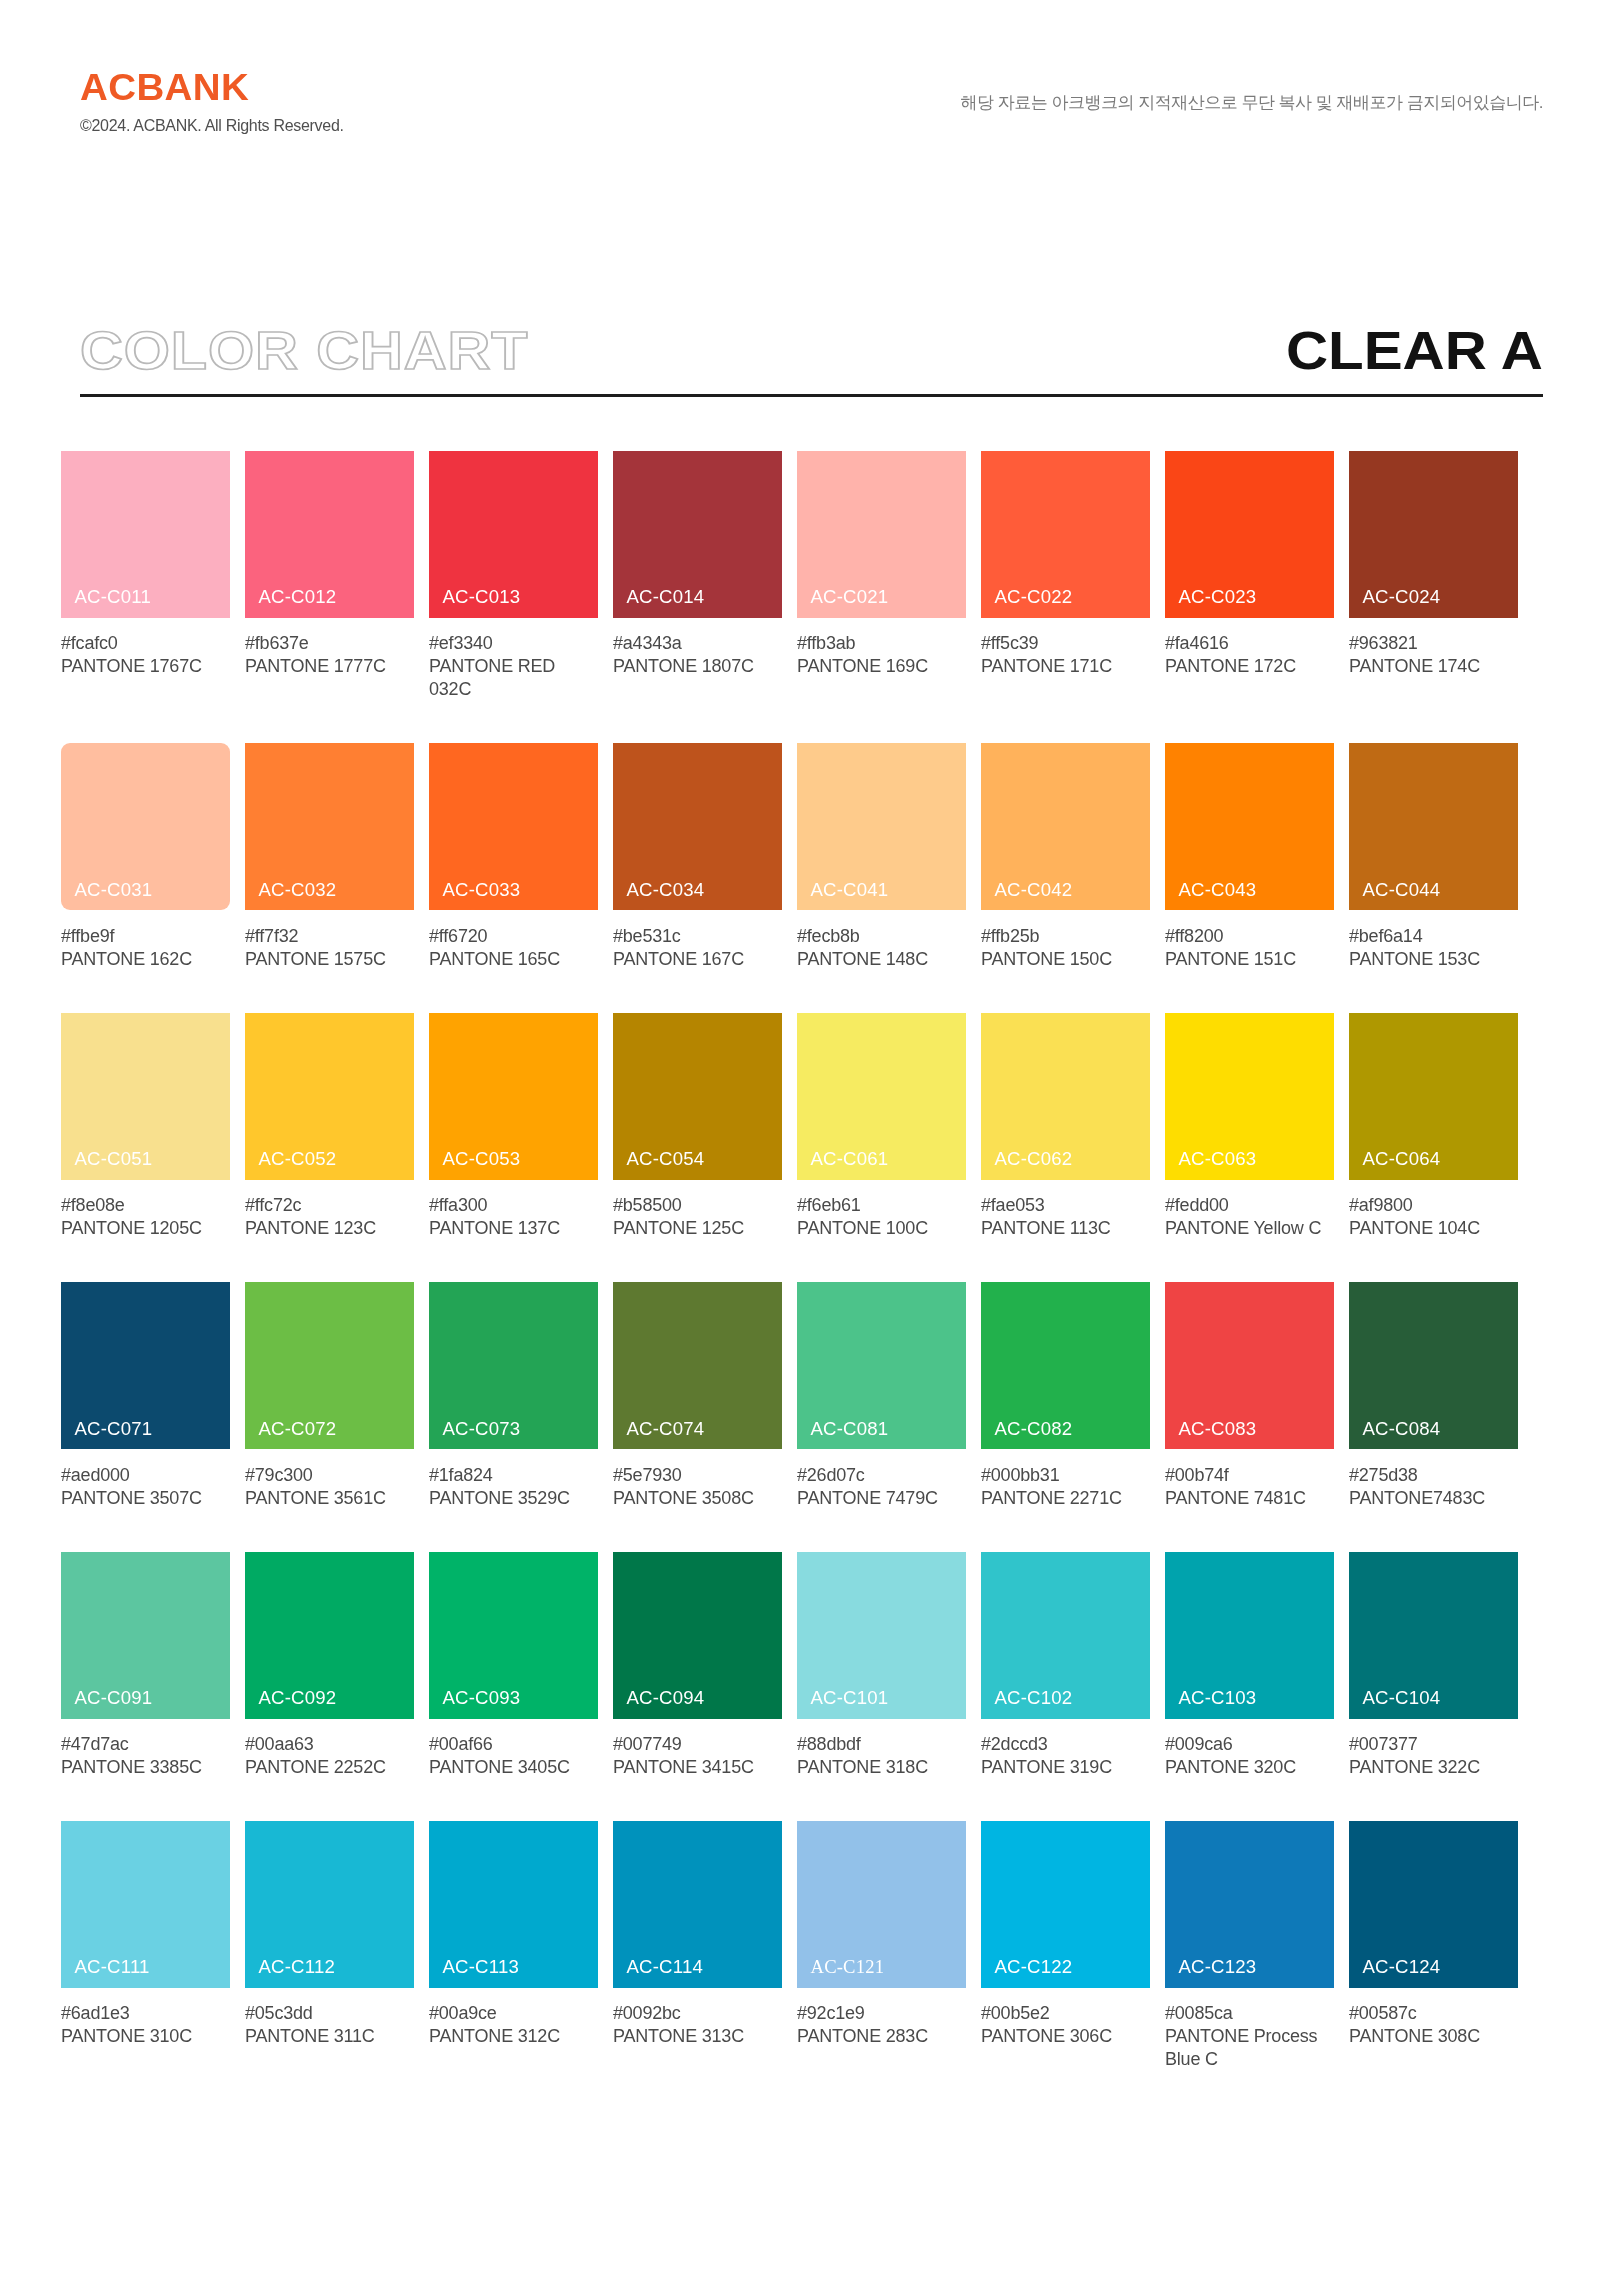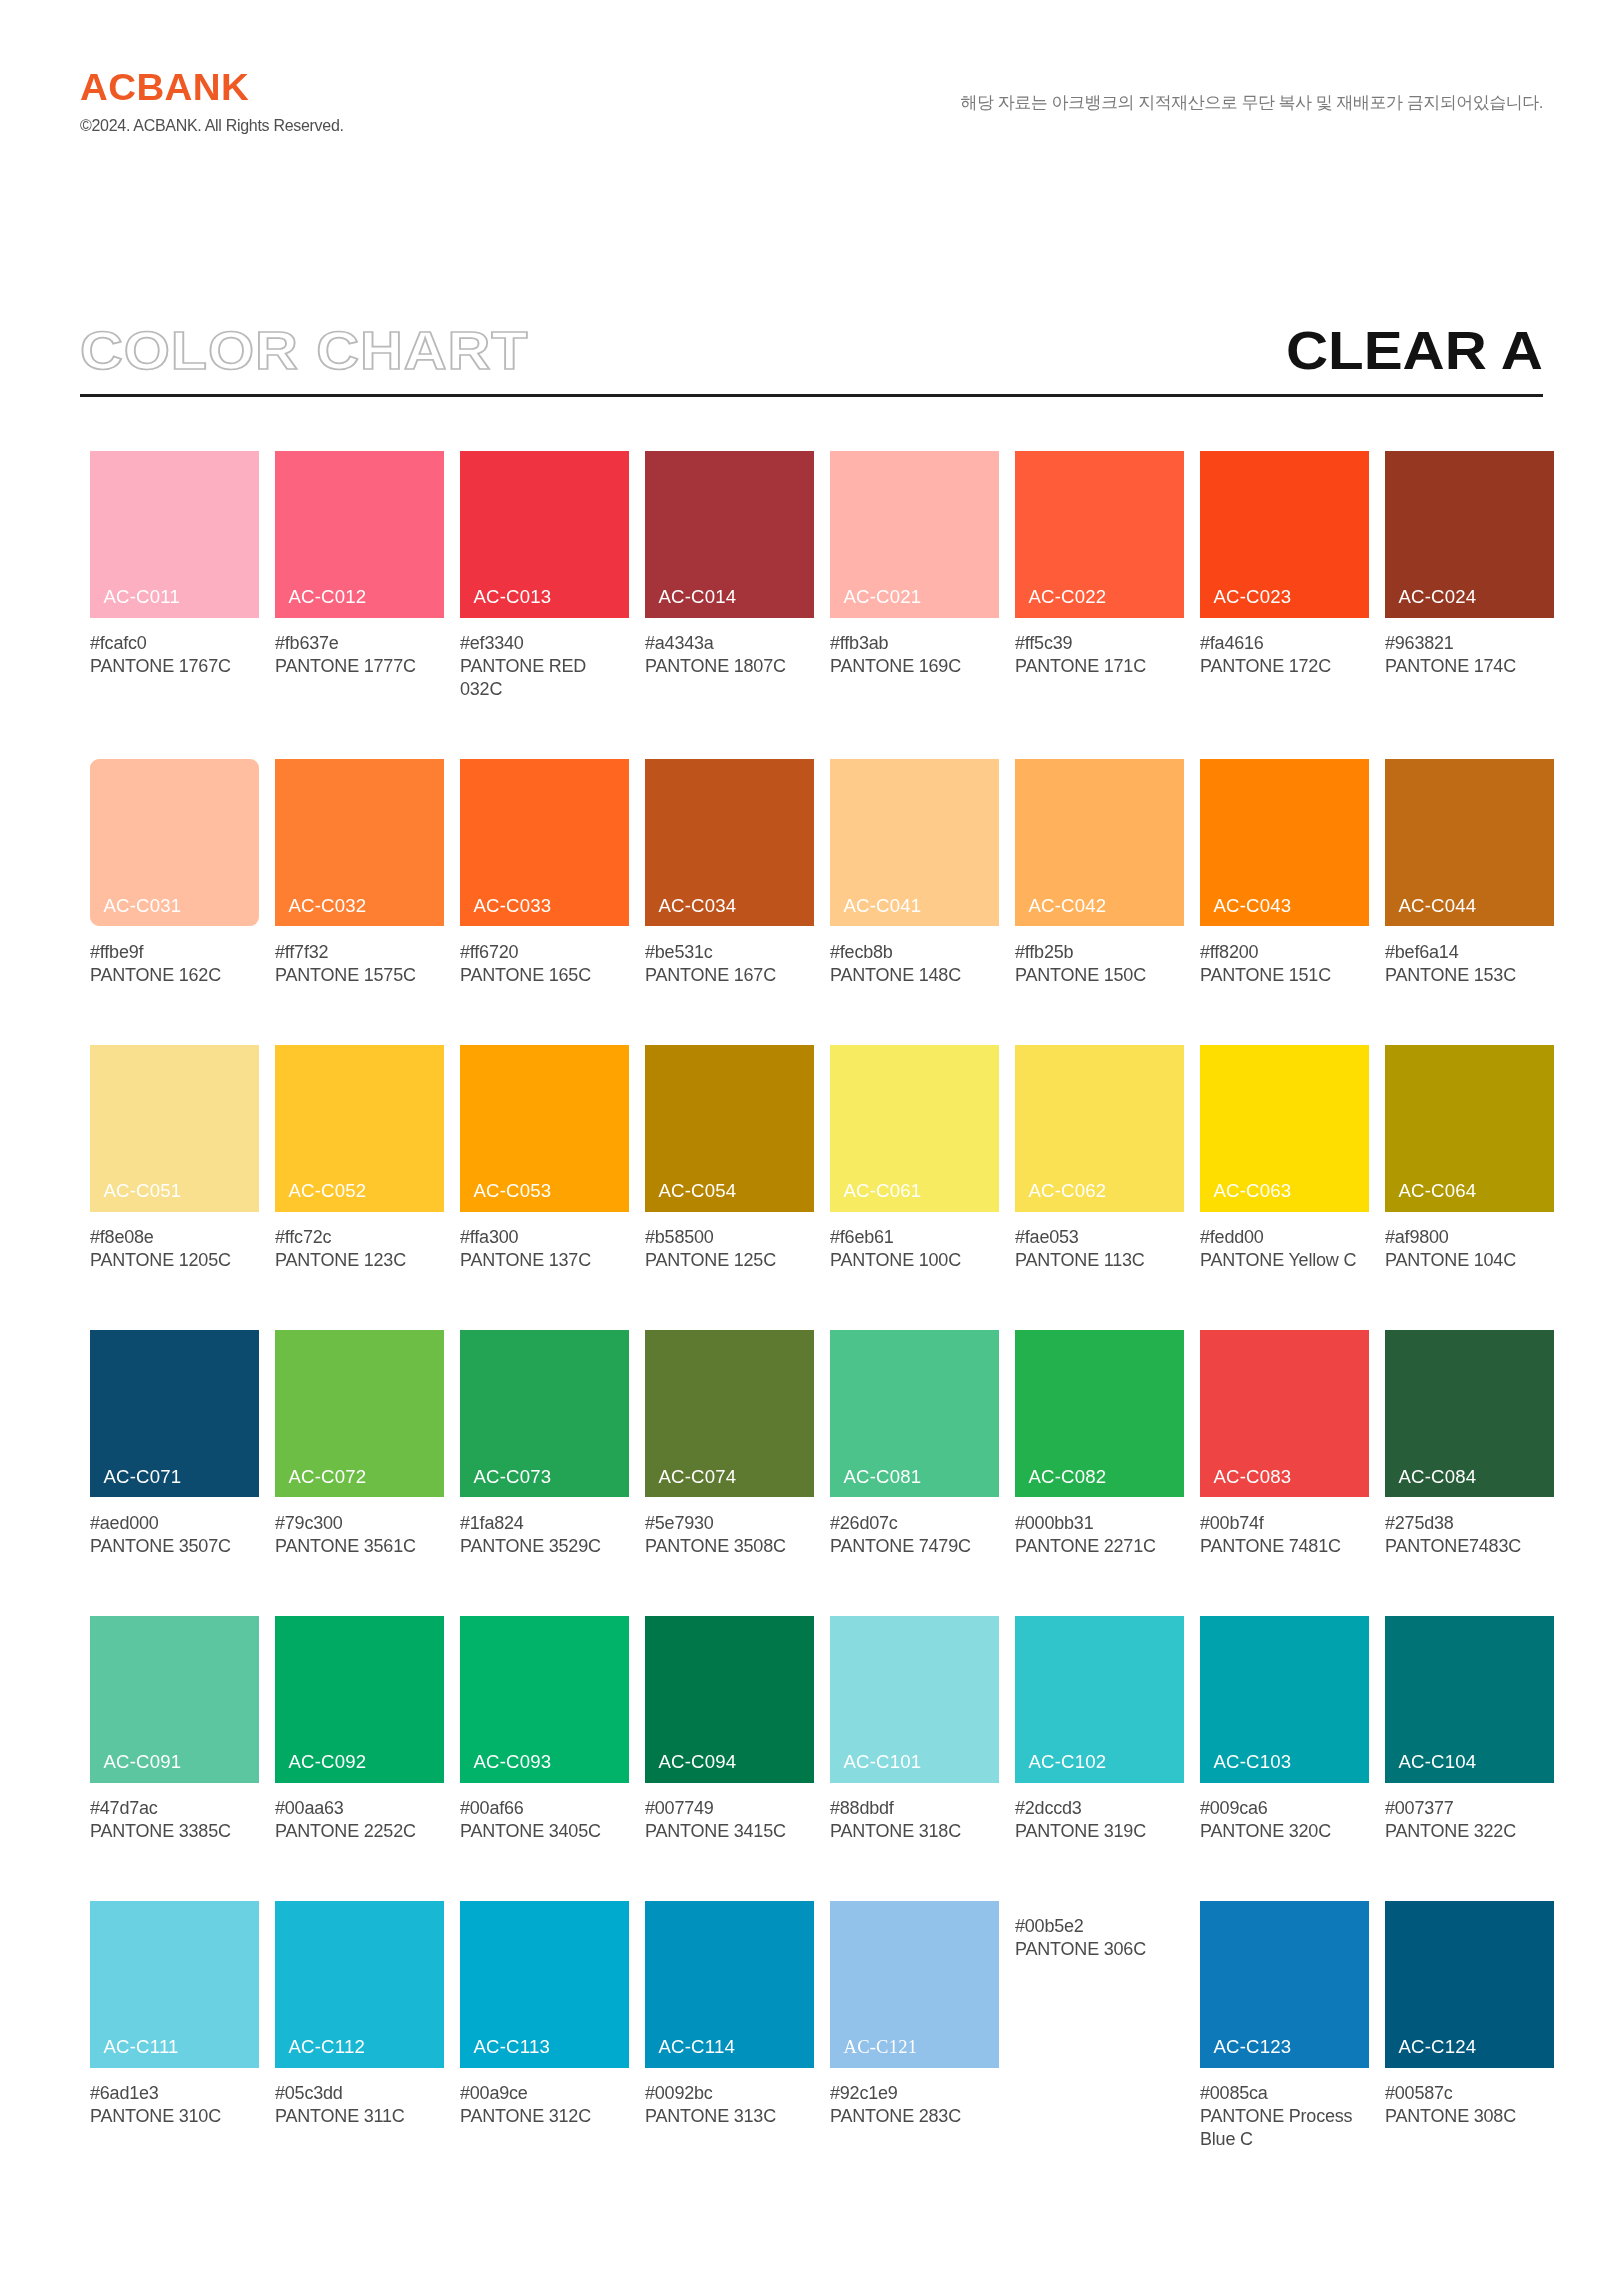"AC-C011" .grid { gap: 16px -> none; left: 90px -> 61px }
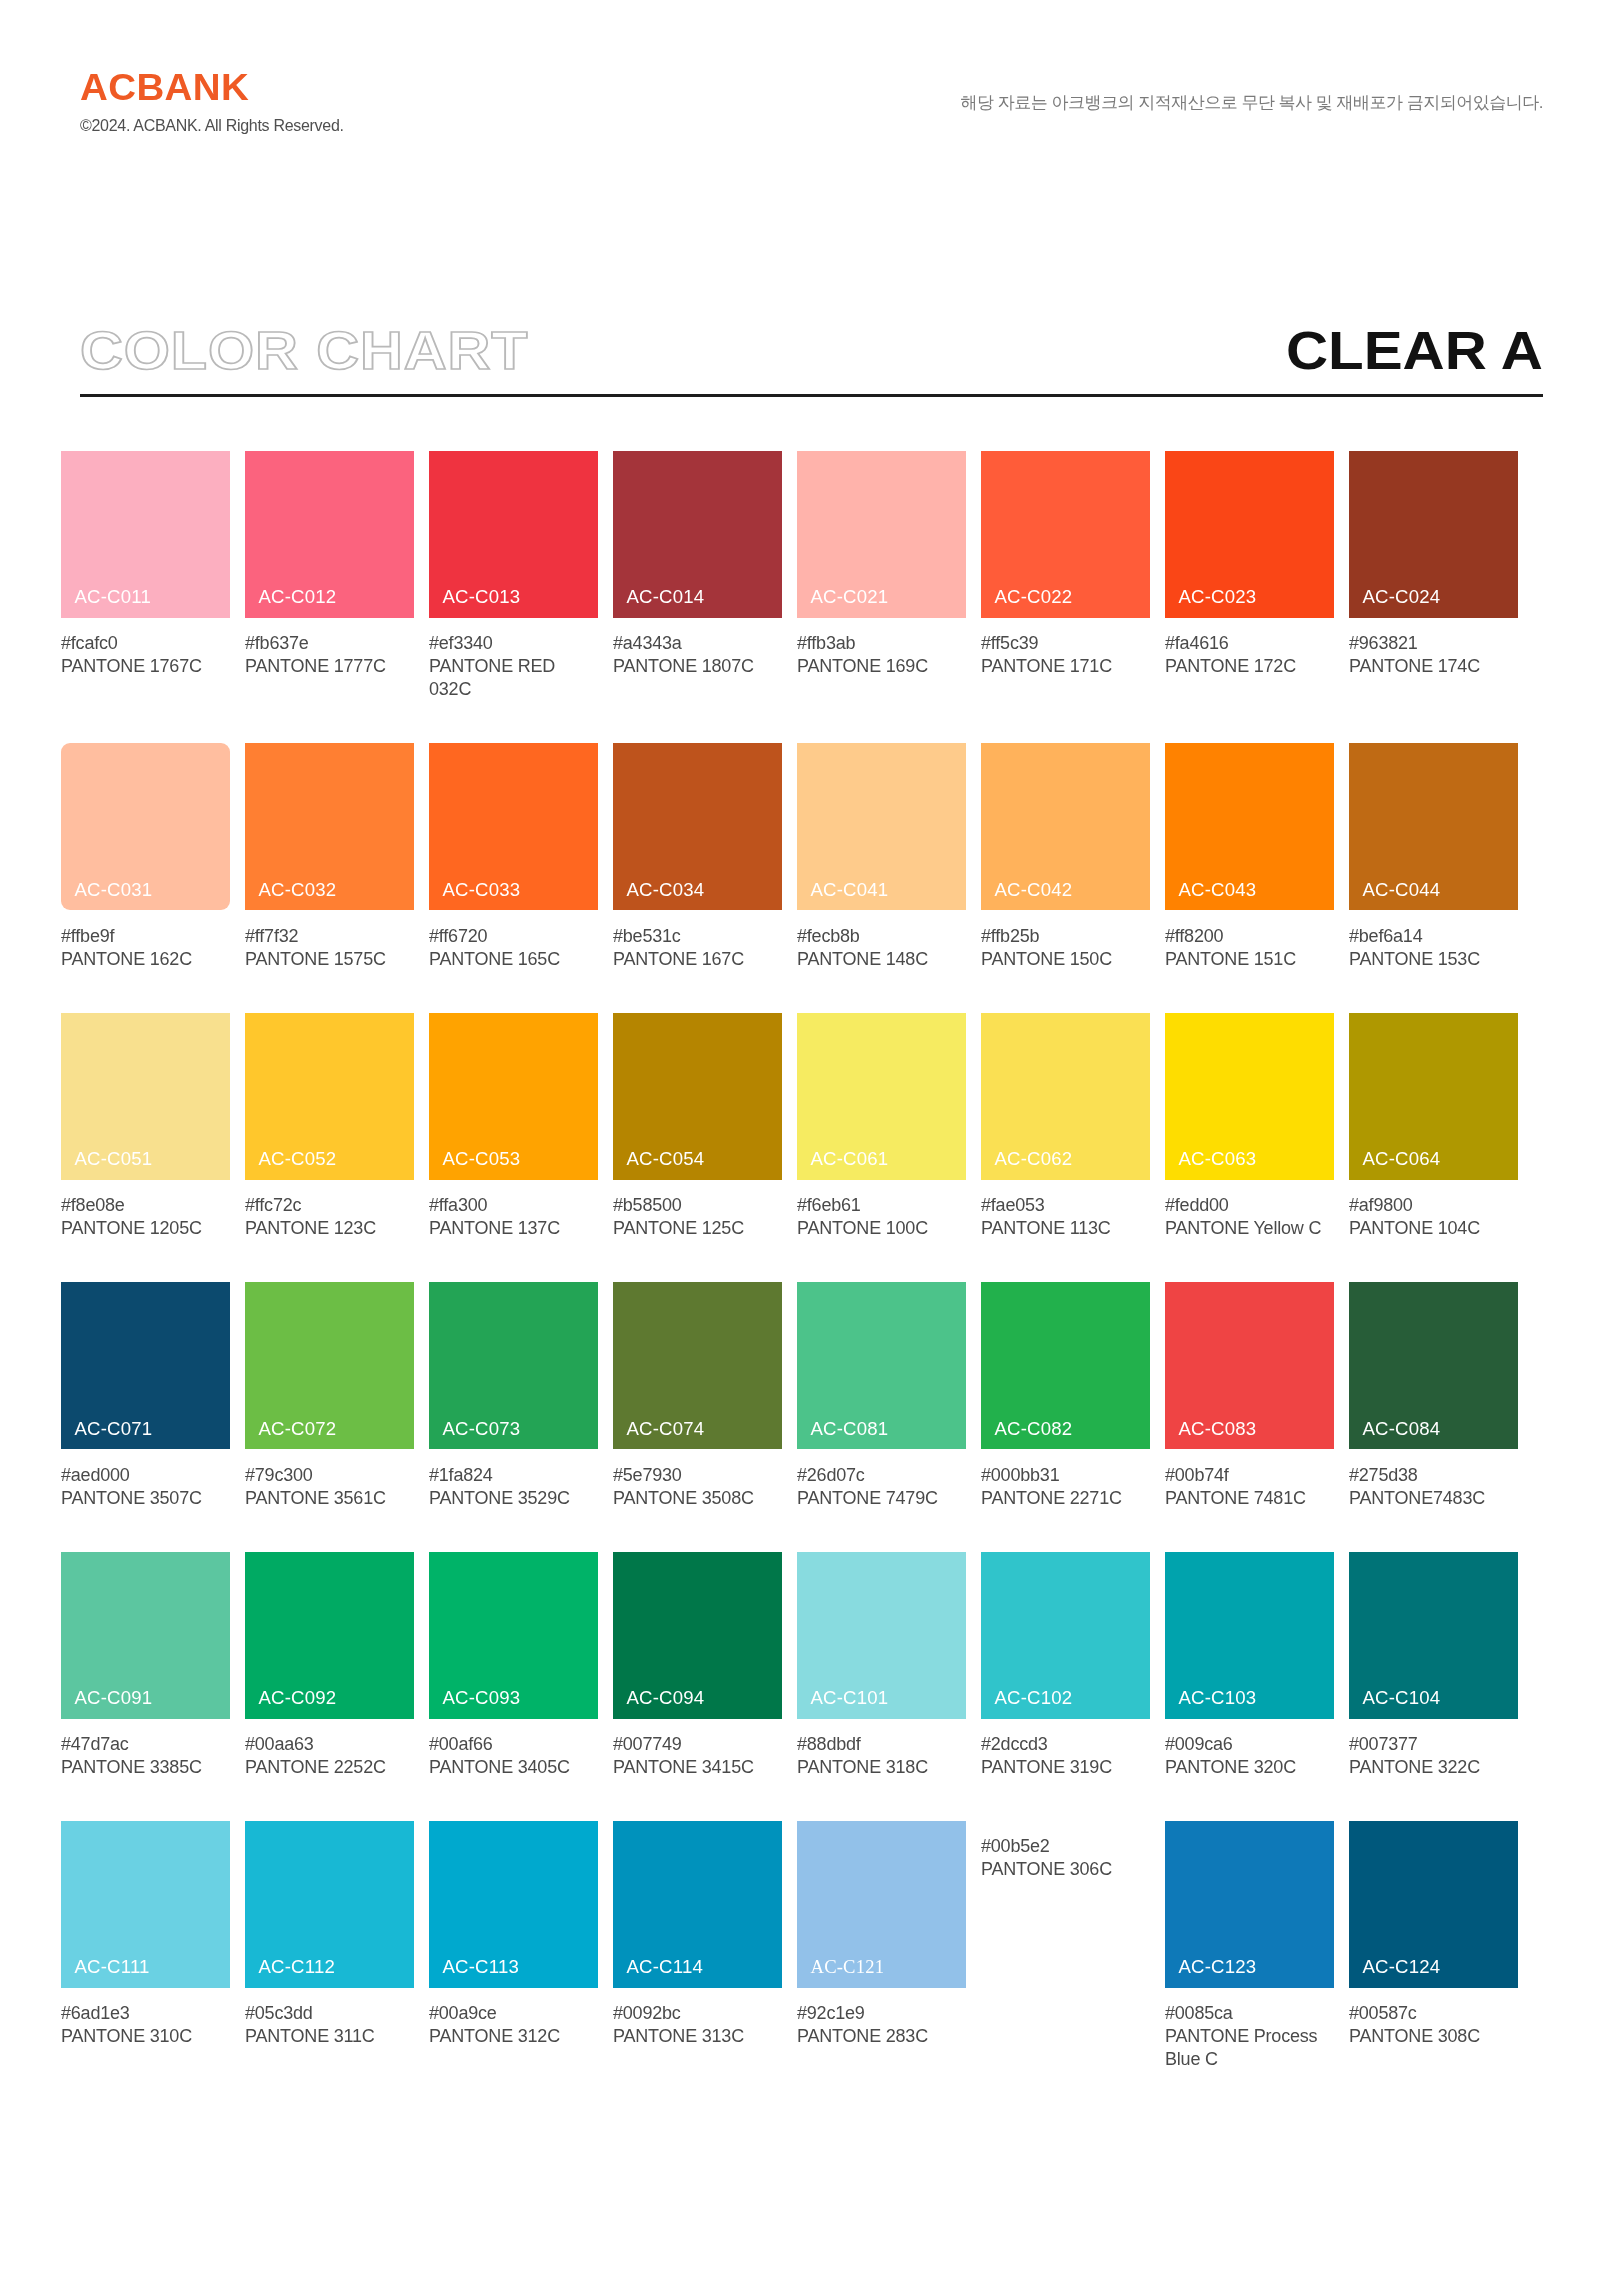"AC-C122" div.chip { html: none -> <div> <div>AC-C122</div> </div> }
